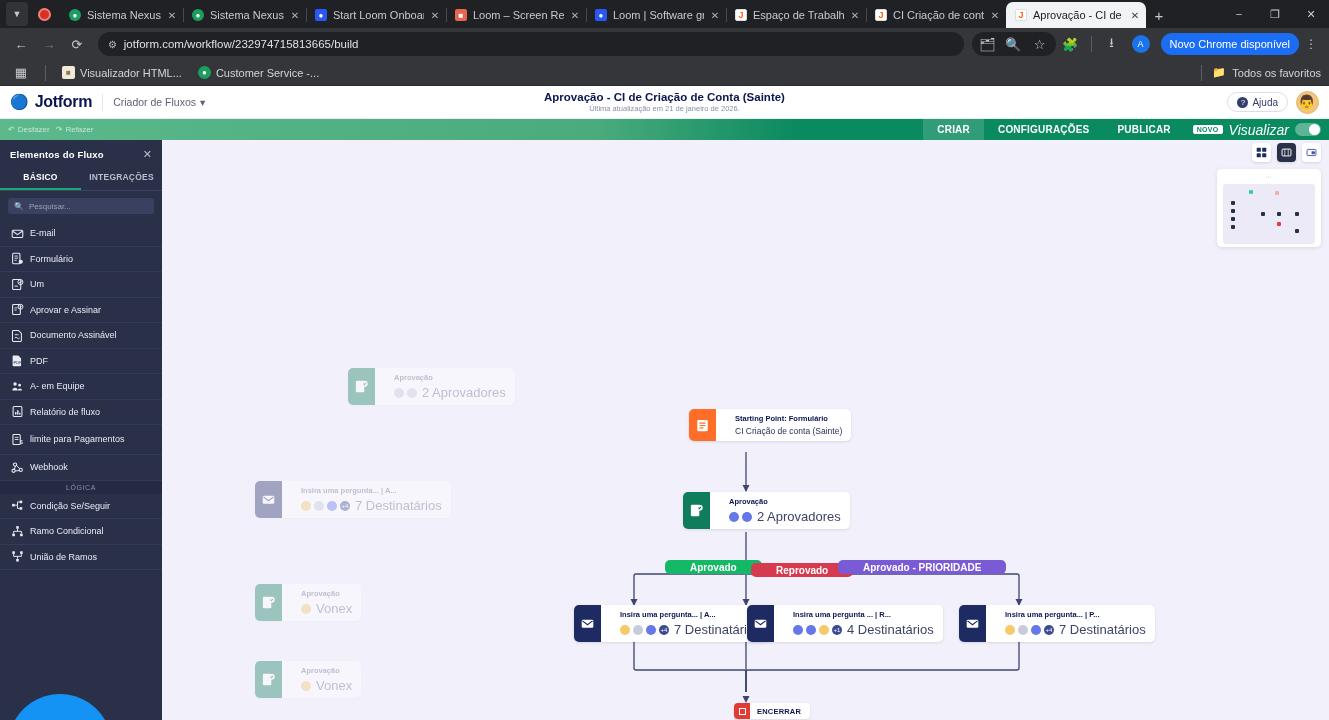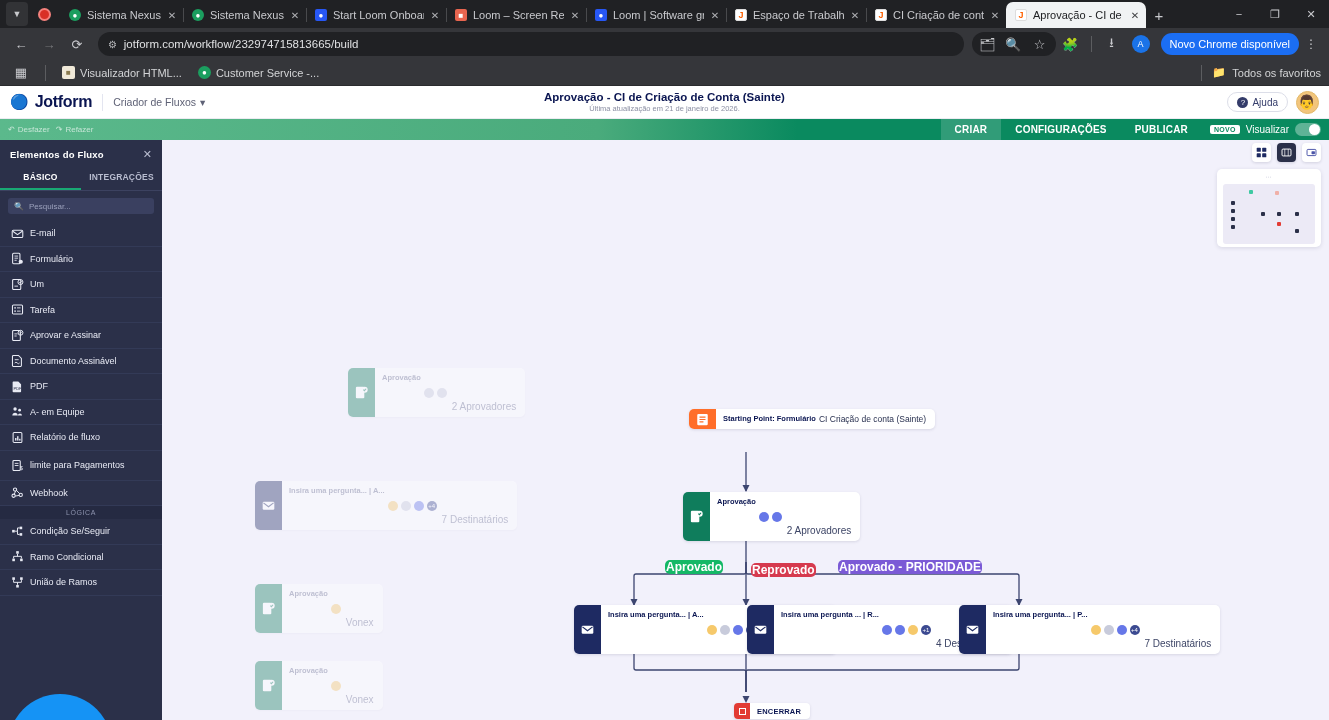"Visualizar" .vis-label { font-size: 10px -> 14px; font-style: none -> italic }
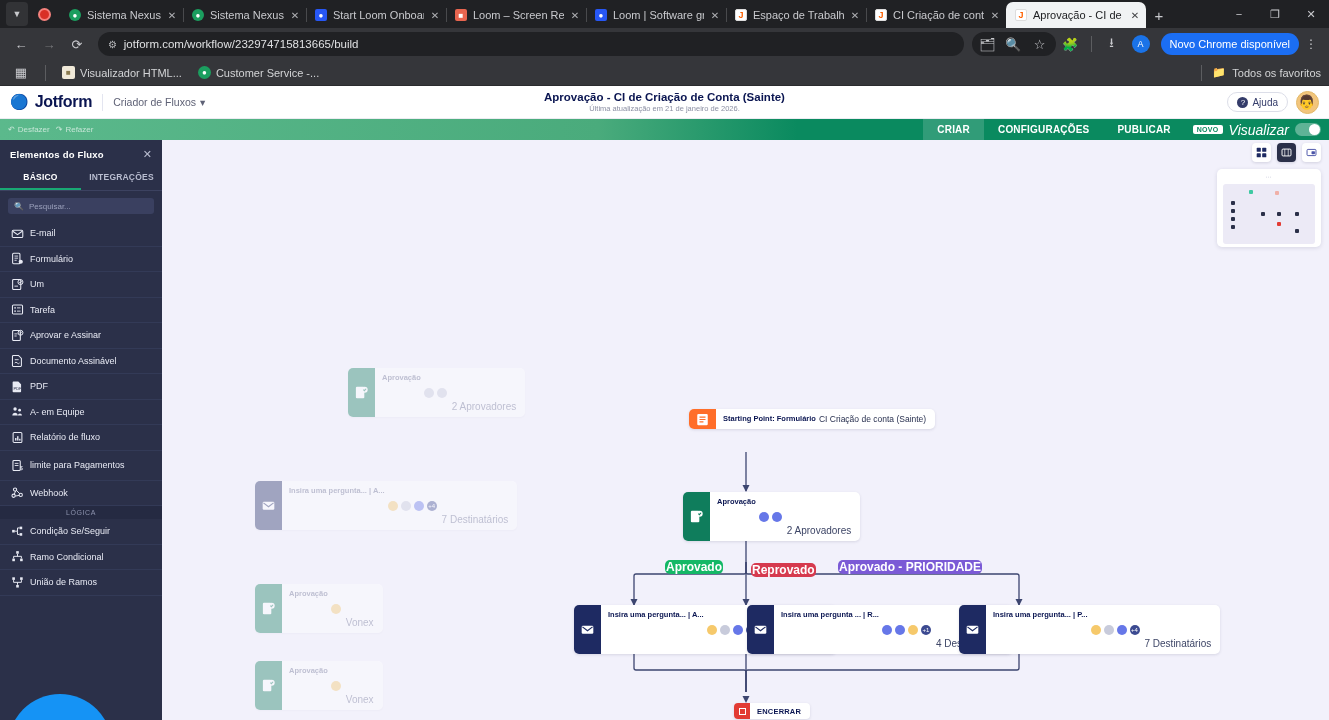"Tarefa" div.fp-item { html: <div> <span> <svg> <rect></rect> <circle></circle> <circle></circle> <line></line> <line></line> </svg> </span> <span>Tarefa</span> </div> -> none }
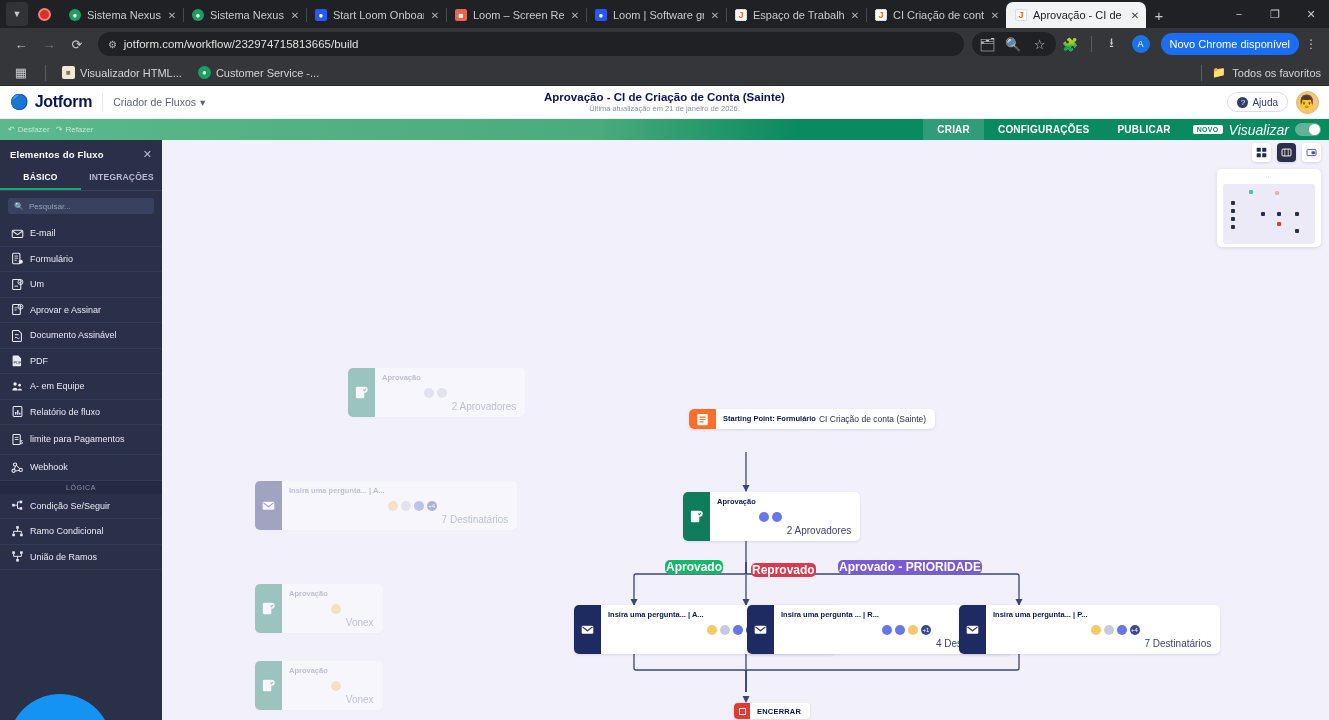"Aprovação" .node-body { flex-direction: none -> column; padding: 5px 9px 5px 7px -> 5px 9px 5px 19px }
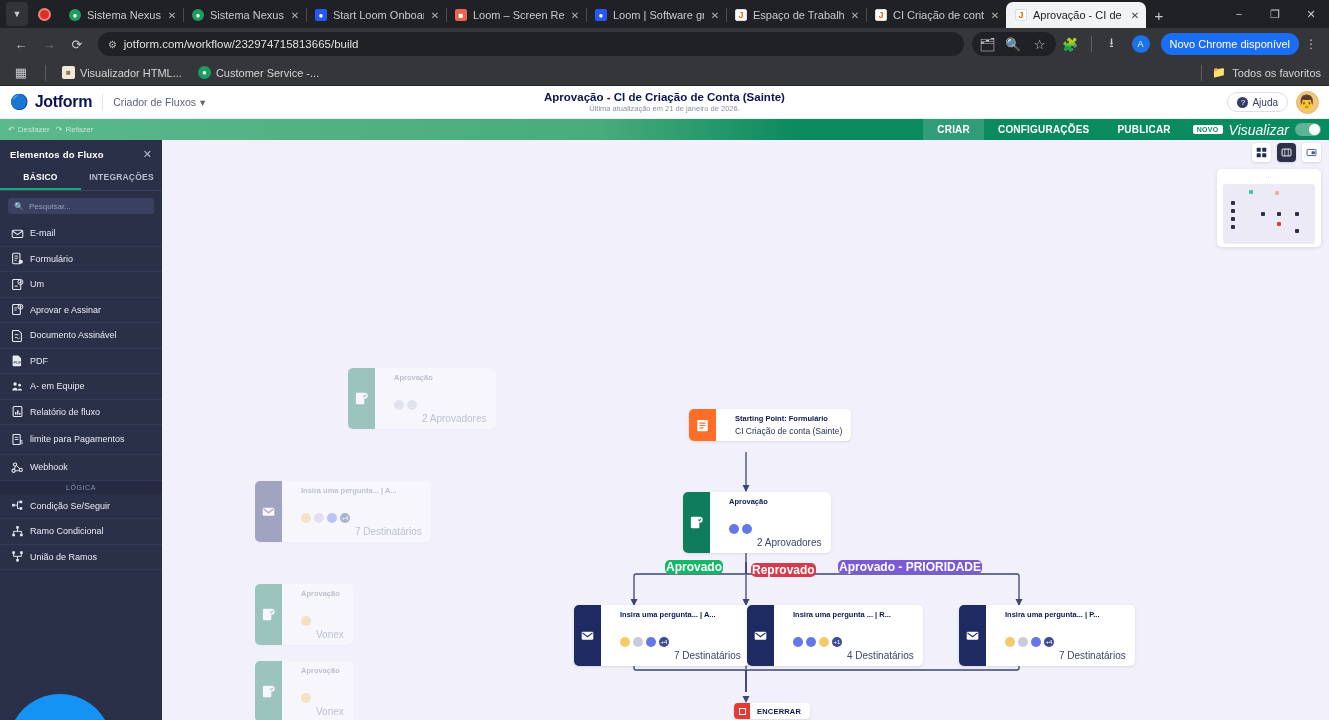"2 Aprovadores" .node-meta .mtext { font-size: 10px -> 13px; margin-top: 28px -> none }
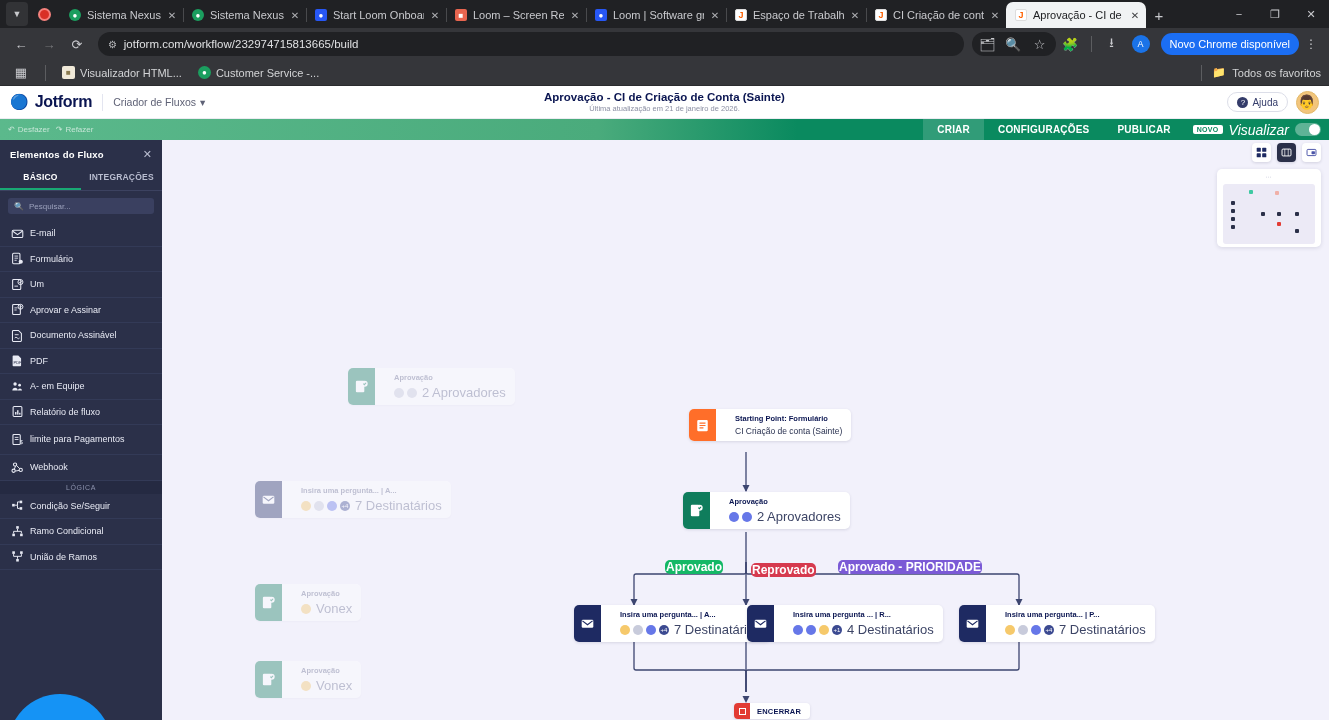"Aprovado" .badge { font-size: 12px -> 10px; padding: 0 1px -> 0 25px }
